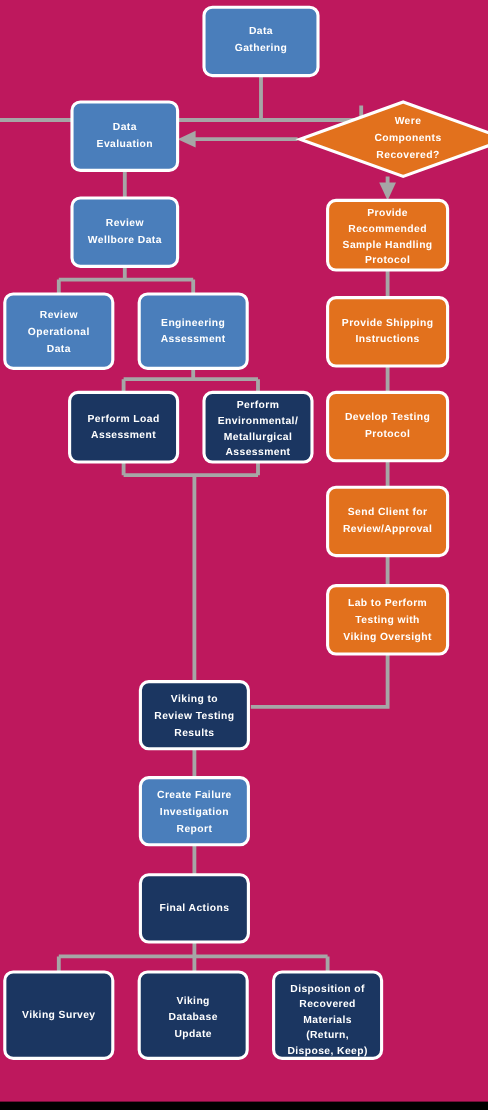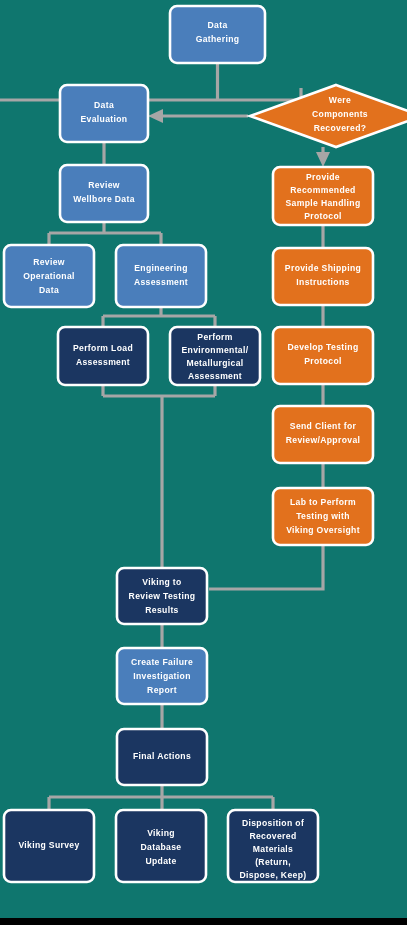"Data" #flow-root { background: #0f766e -> #be185d }
